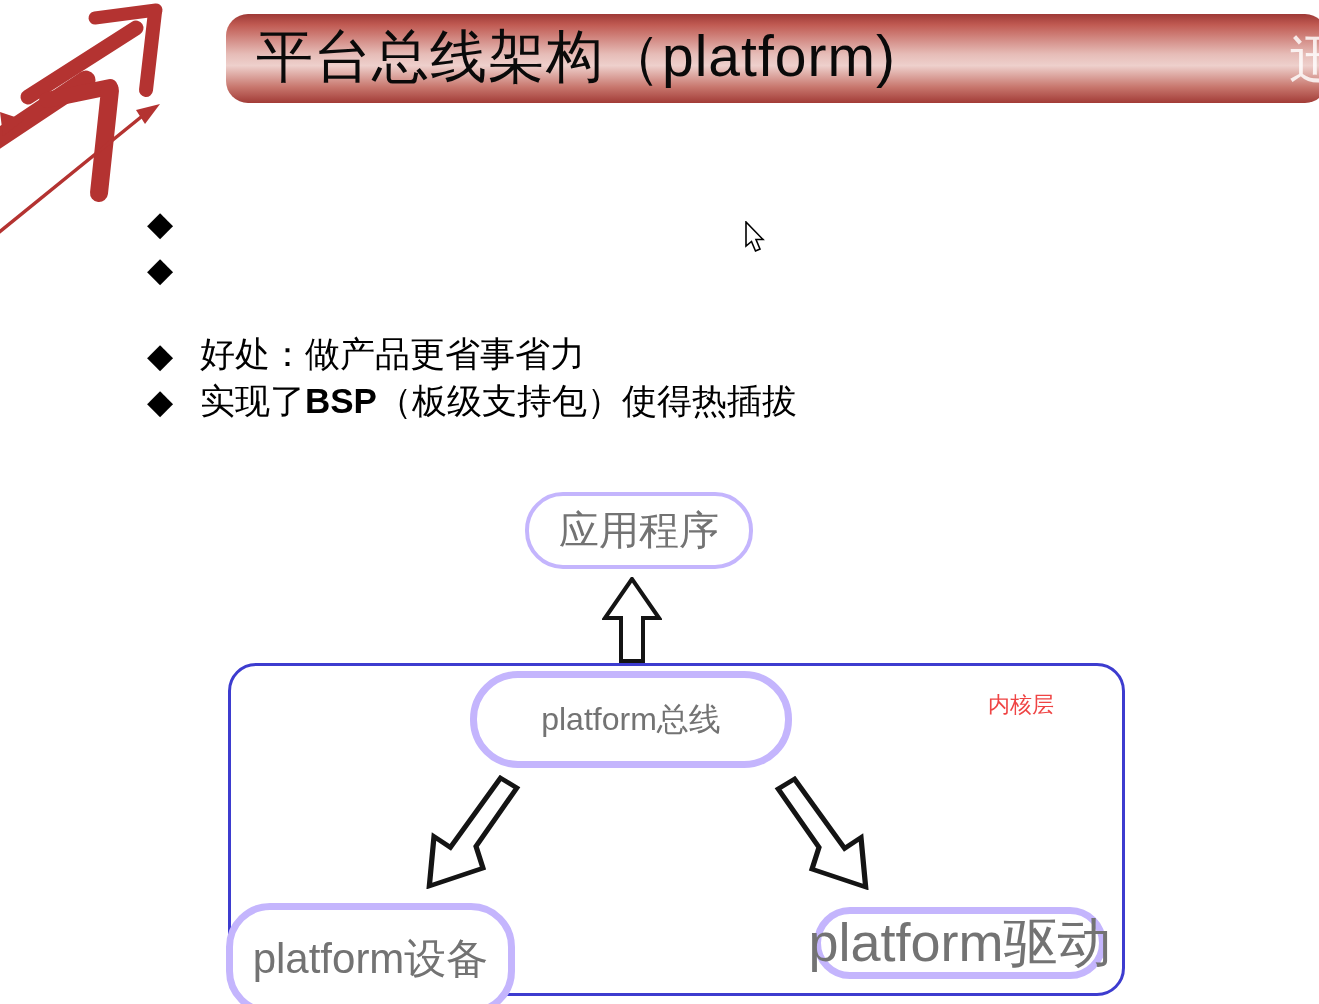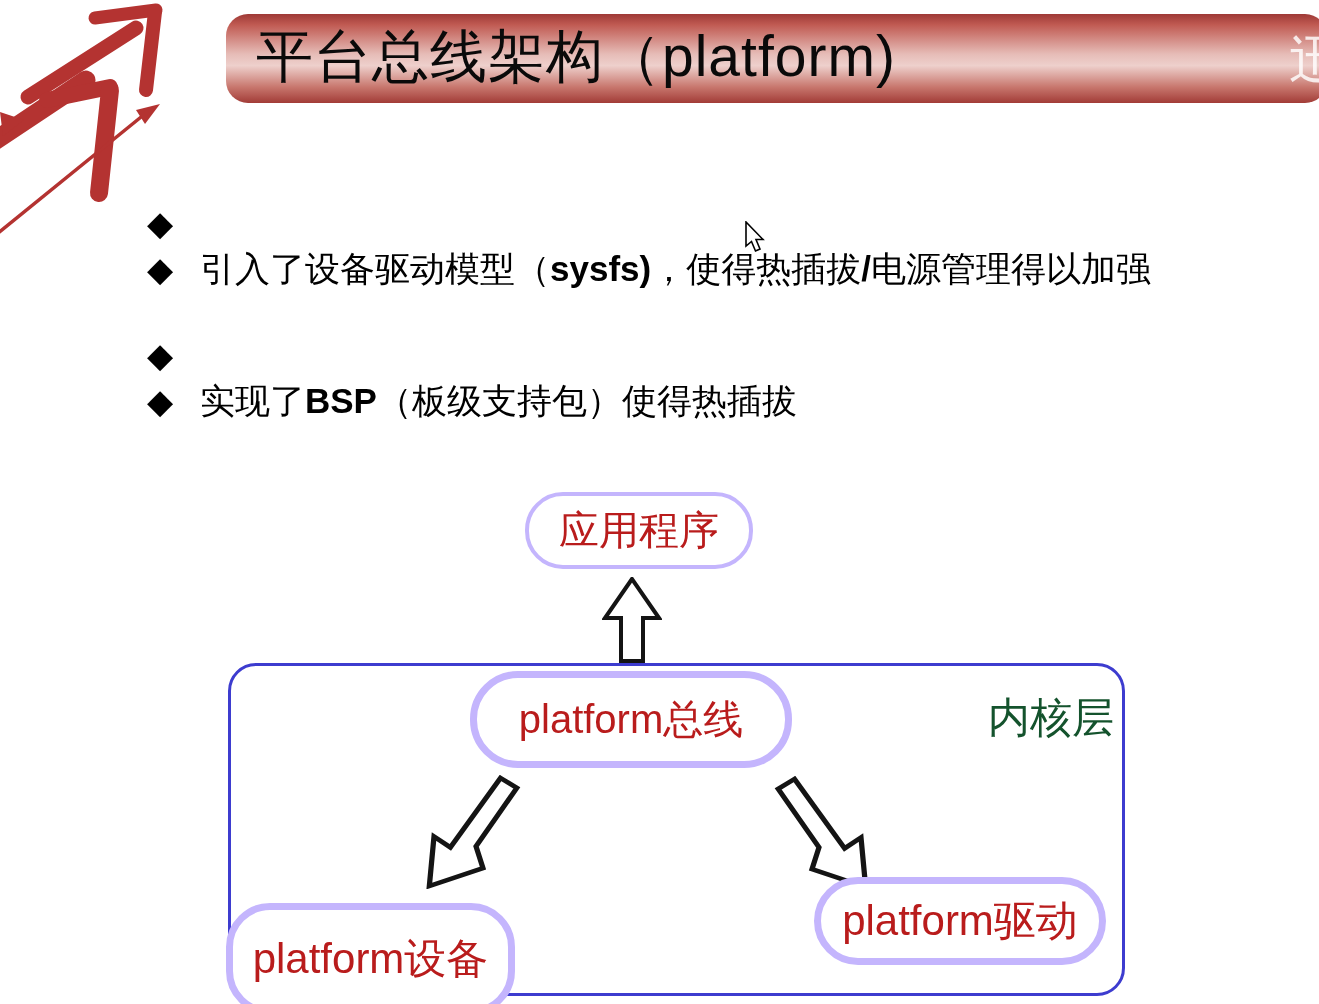"引入了设备驱动模型（sysfs)，使得热插拔/电源管理得以加强" span.bullet-text { html: <span><span>引入了设备驱动模型（</span><span>sysfs)</span><span>，使得热插拔</span><span>/</span><span>电源管理得以加强</span></span> -> none }
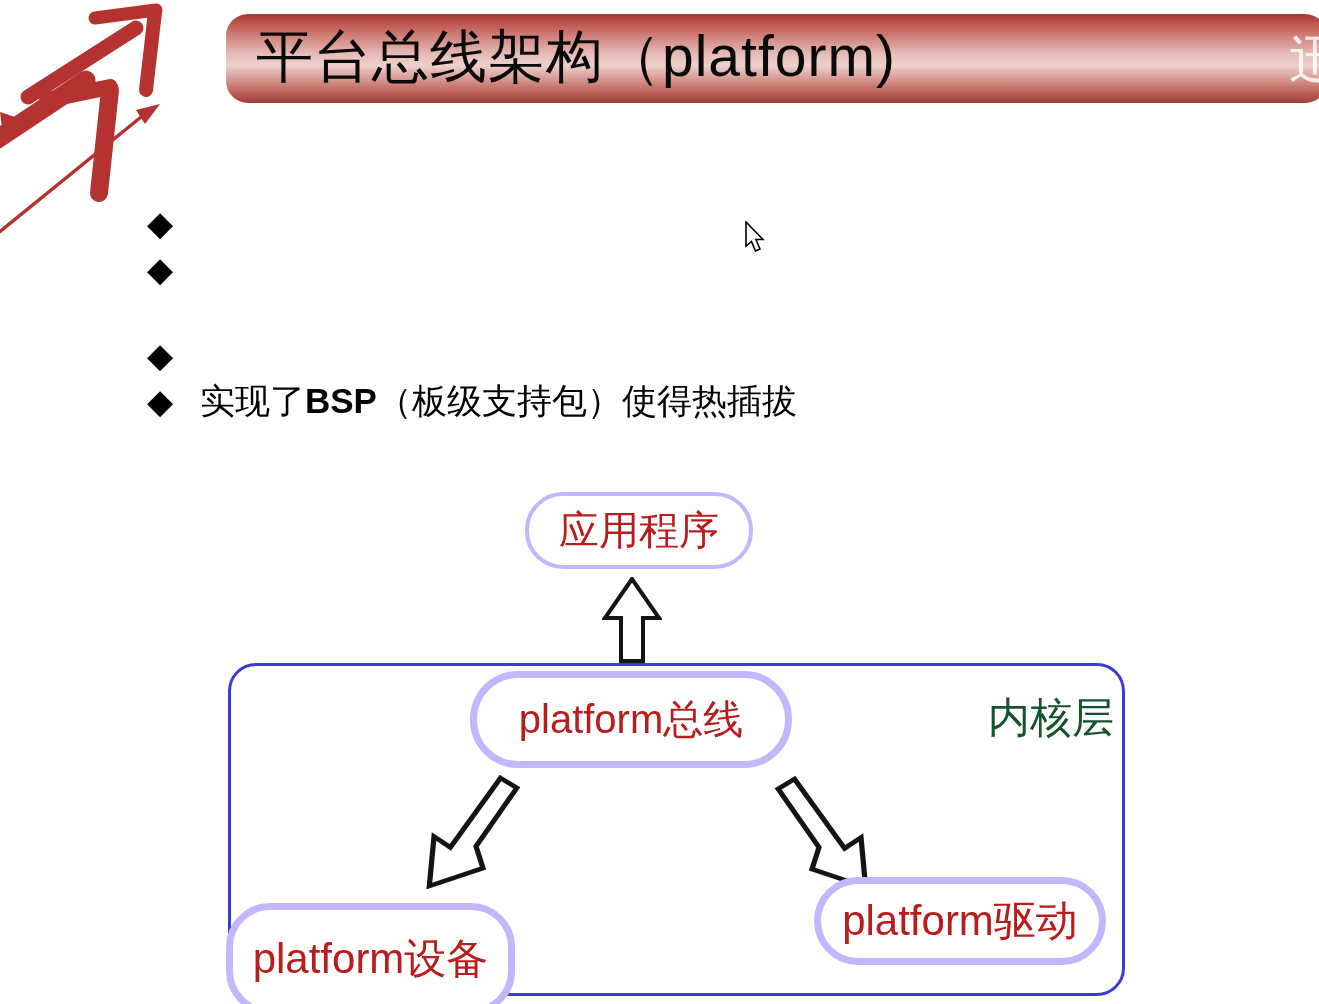"好处：做产品更省事省力" span.bullet-text { html: none -> <span><span>好处：做产品更省事省力</span></span> }
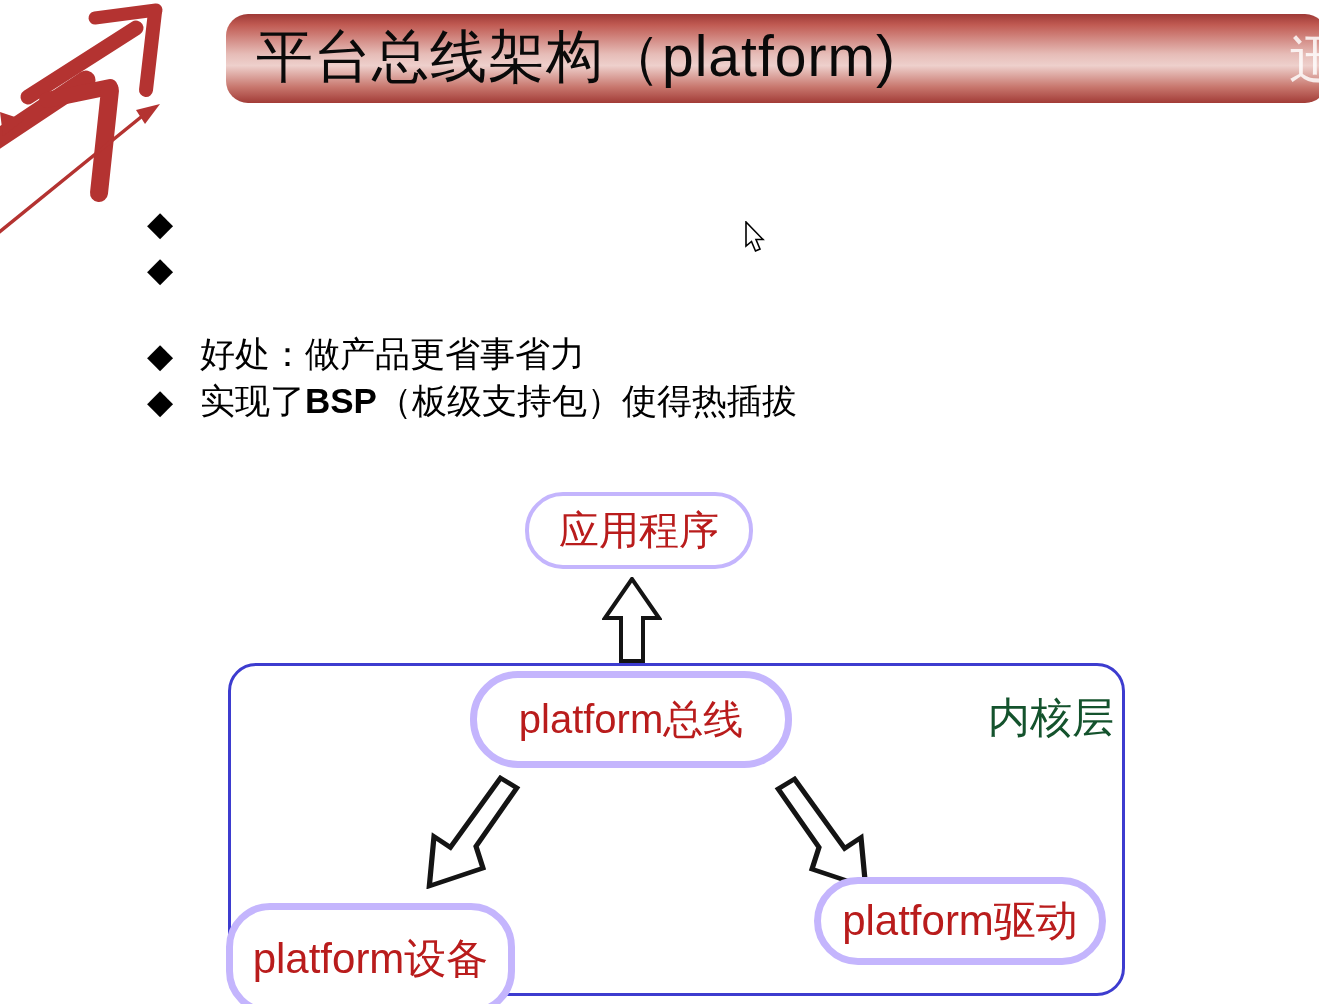"应用程序" .node { color: #b91c1c -> #737373 }
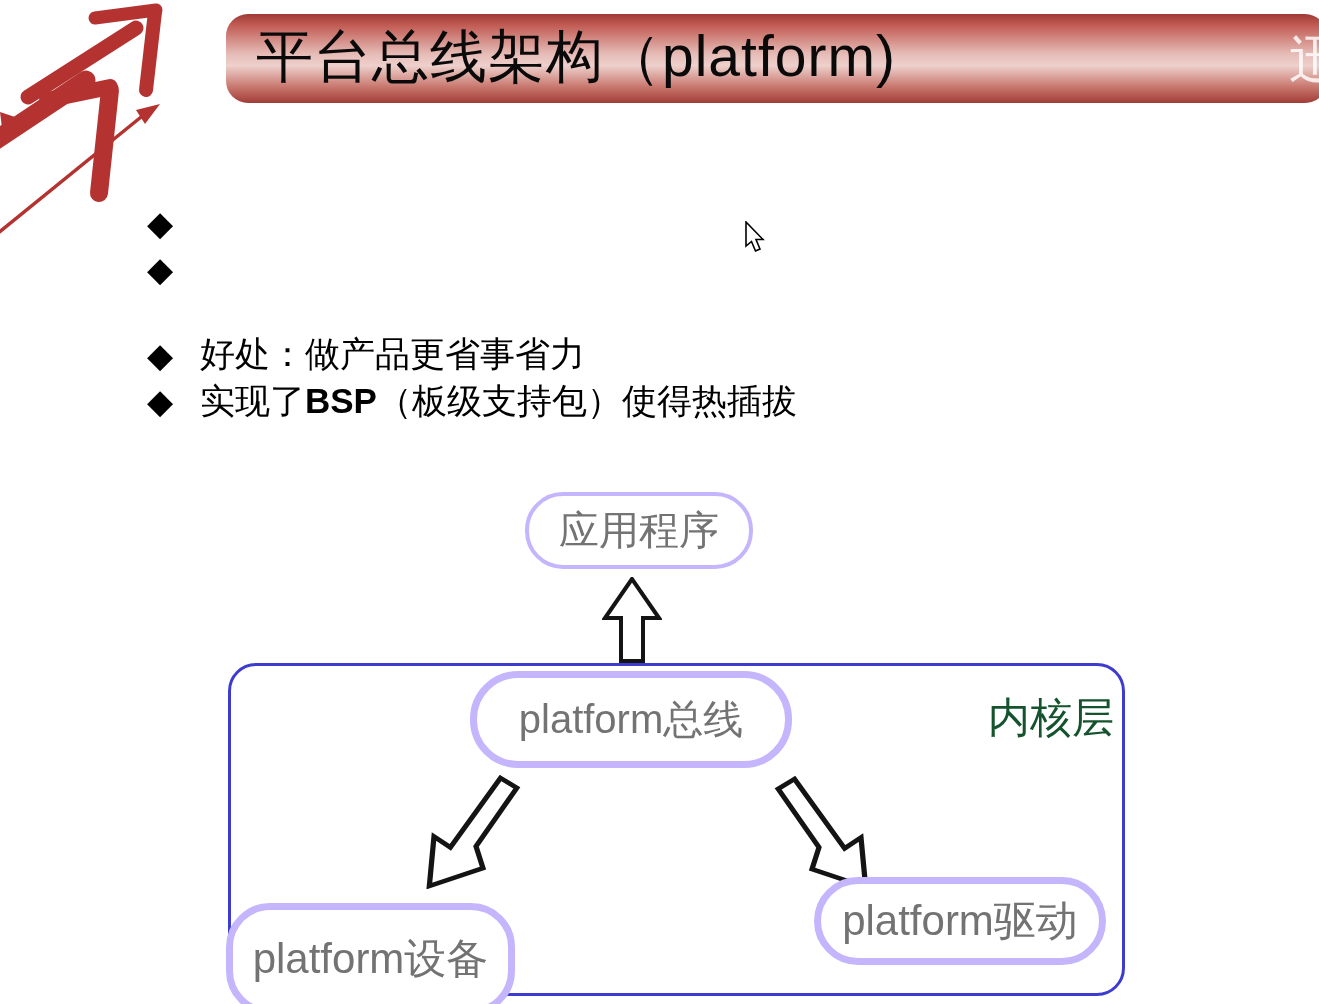"platform总线" .node-bus { font-size: 40px -> 32px }
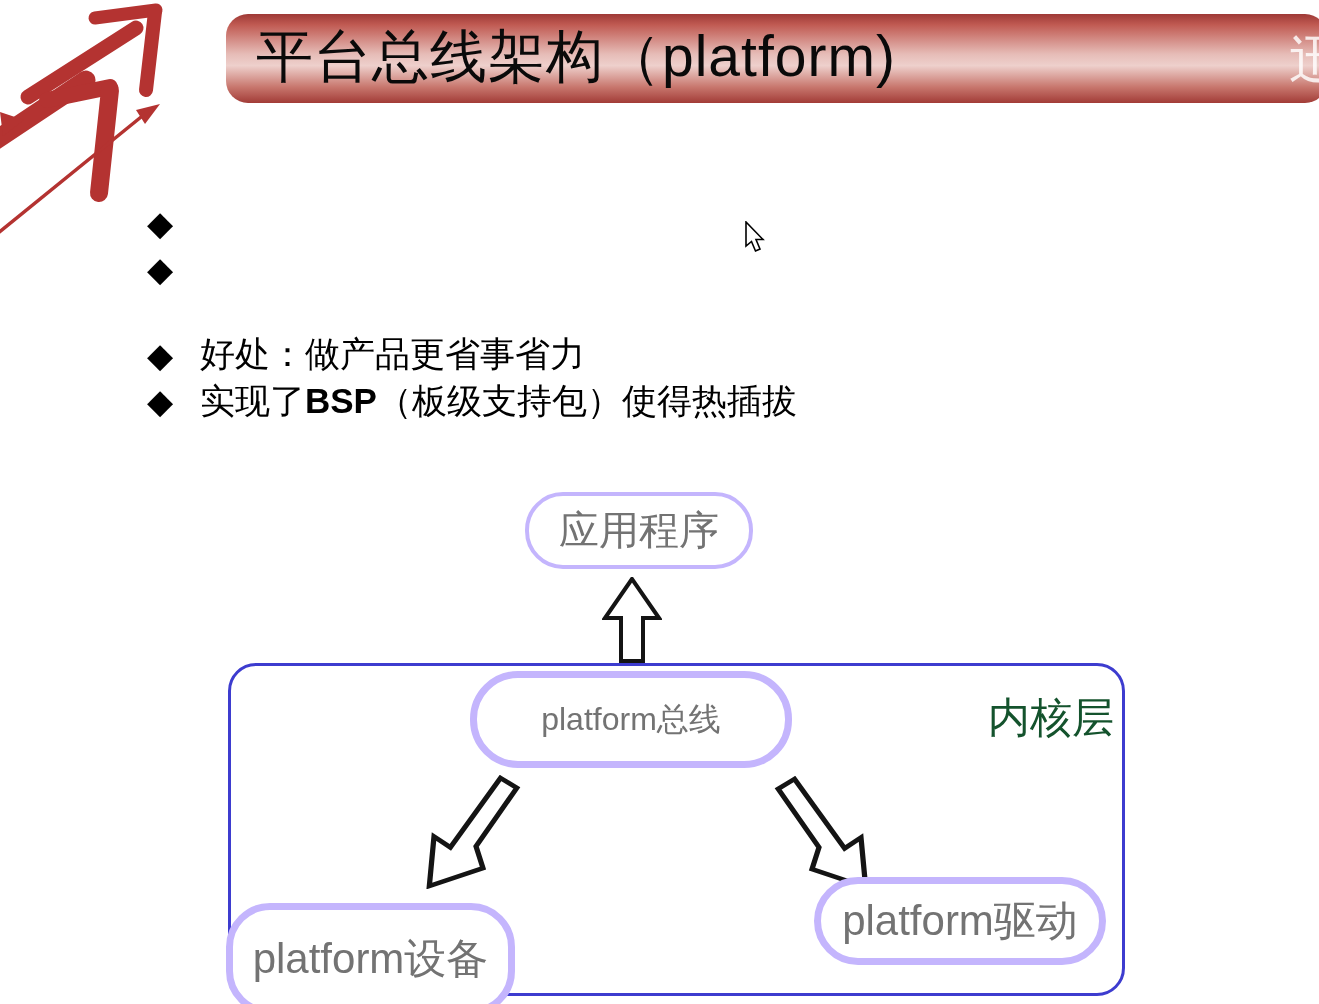"内核层" .kernel-label { color: #14532d -> #ef4444; font-size: 42px -> 22px }
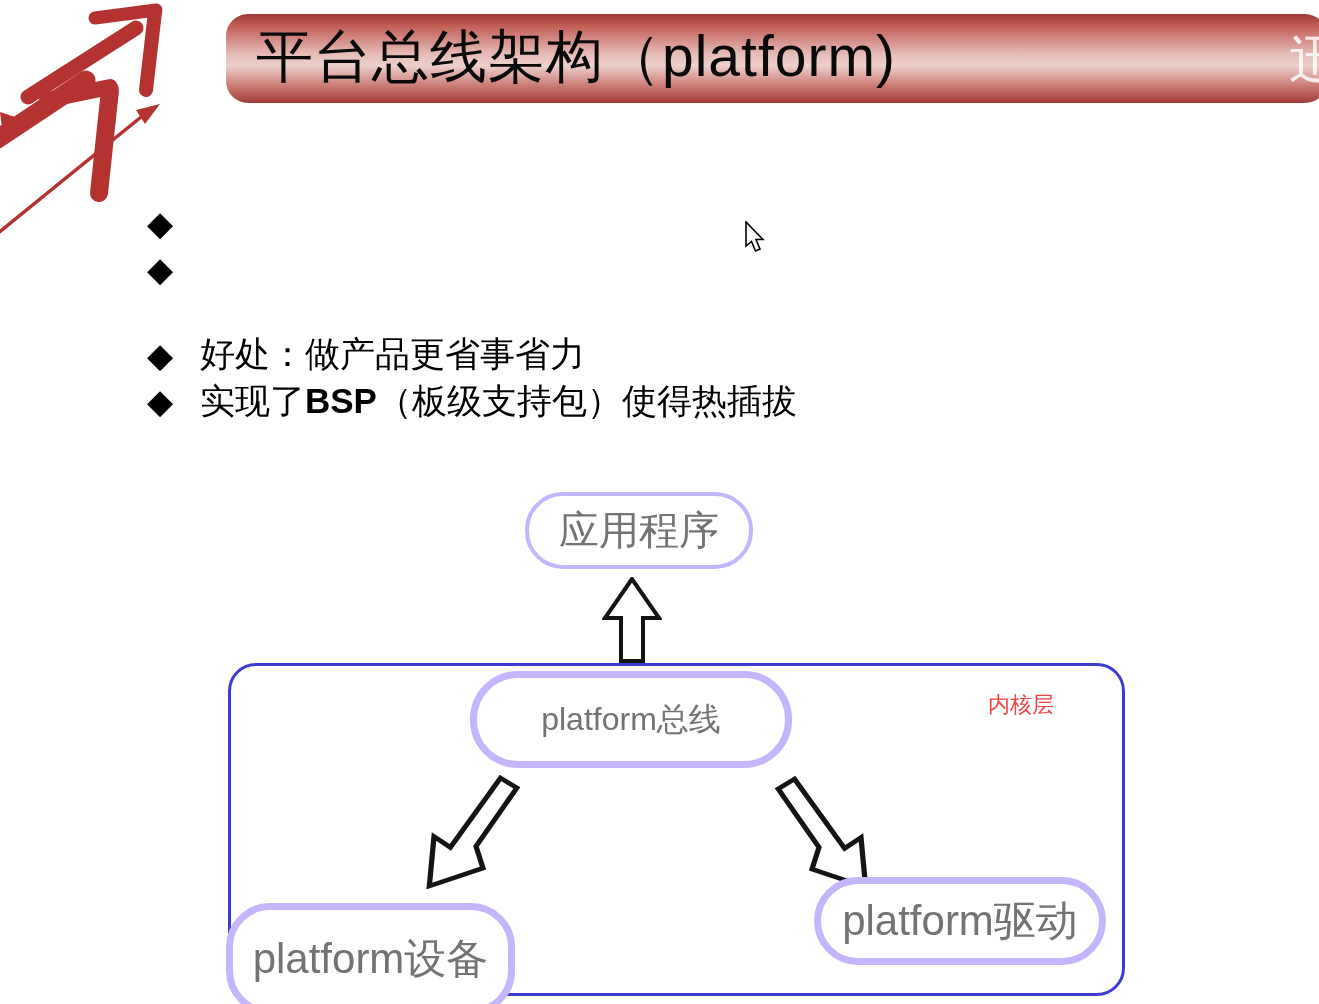"platform驱动" .node-driver { font-size: 42px -> 54px; height: 88px -> 72px; top: 877px -> 907px }
